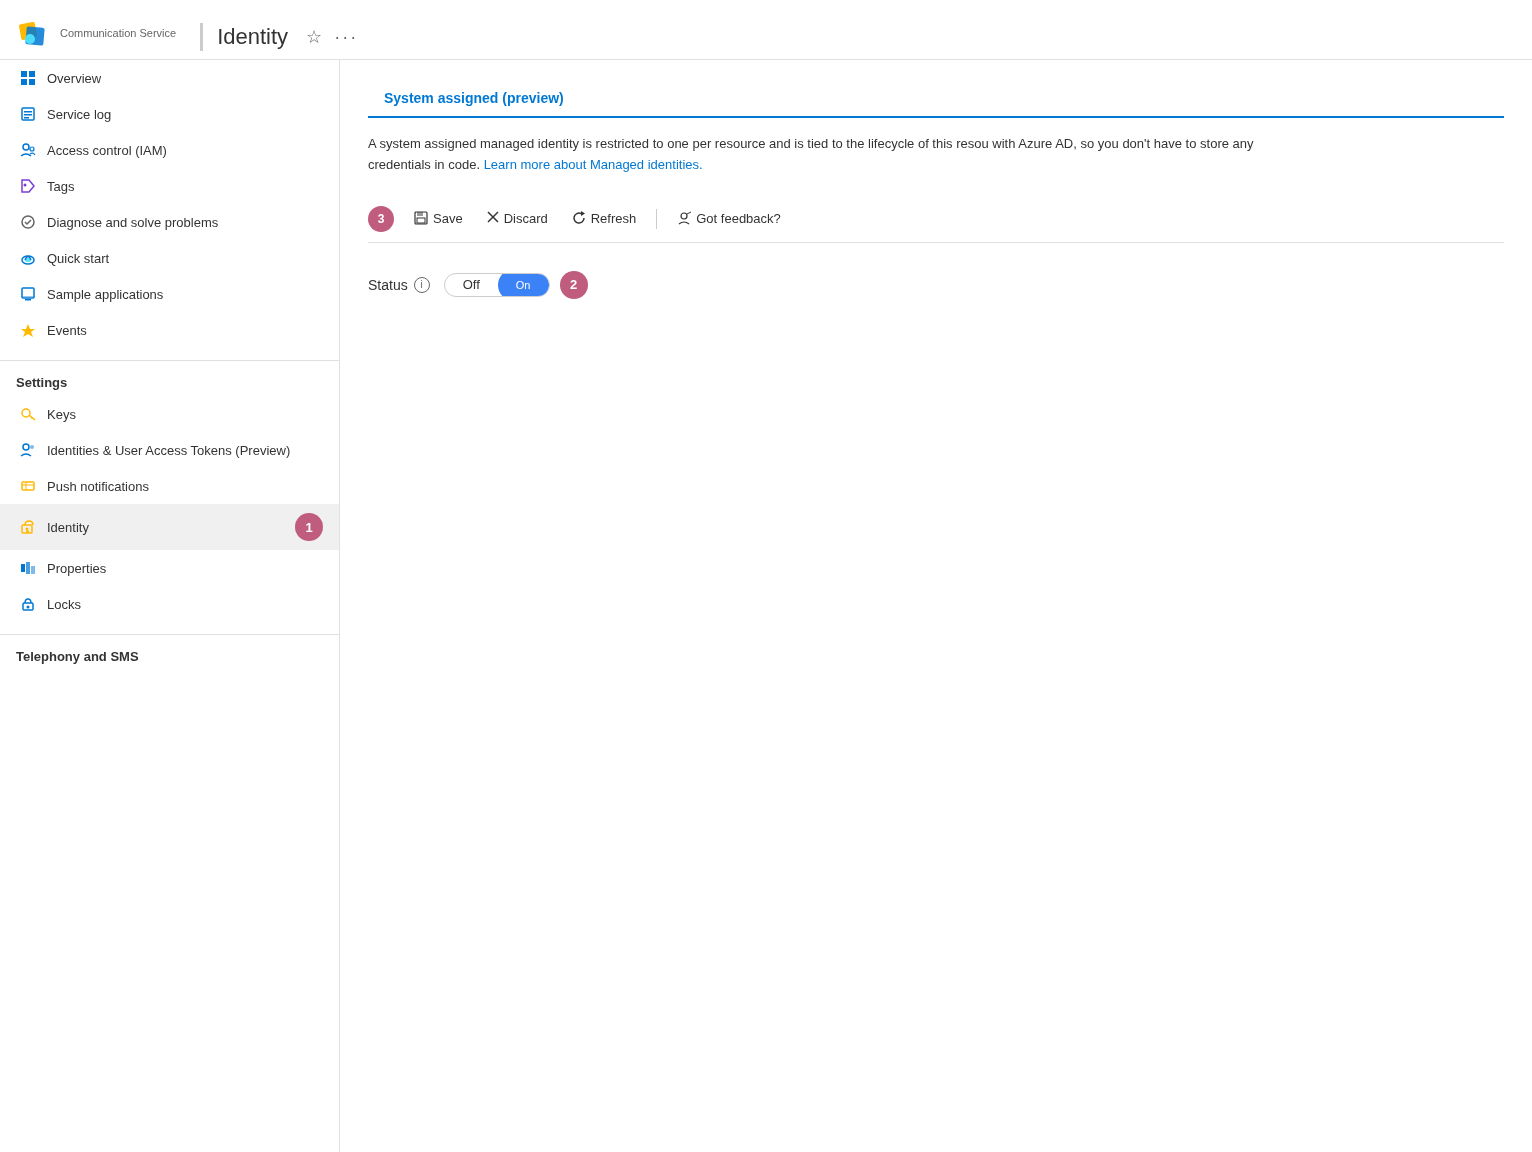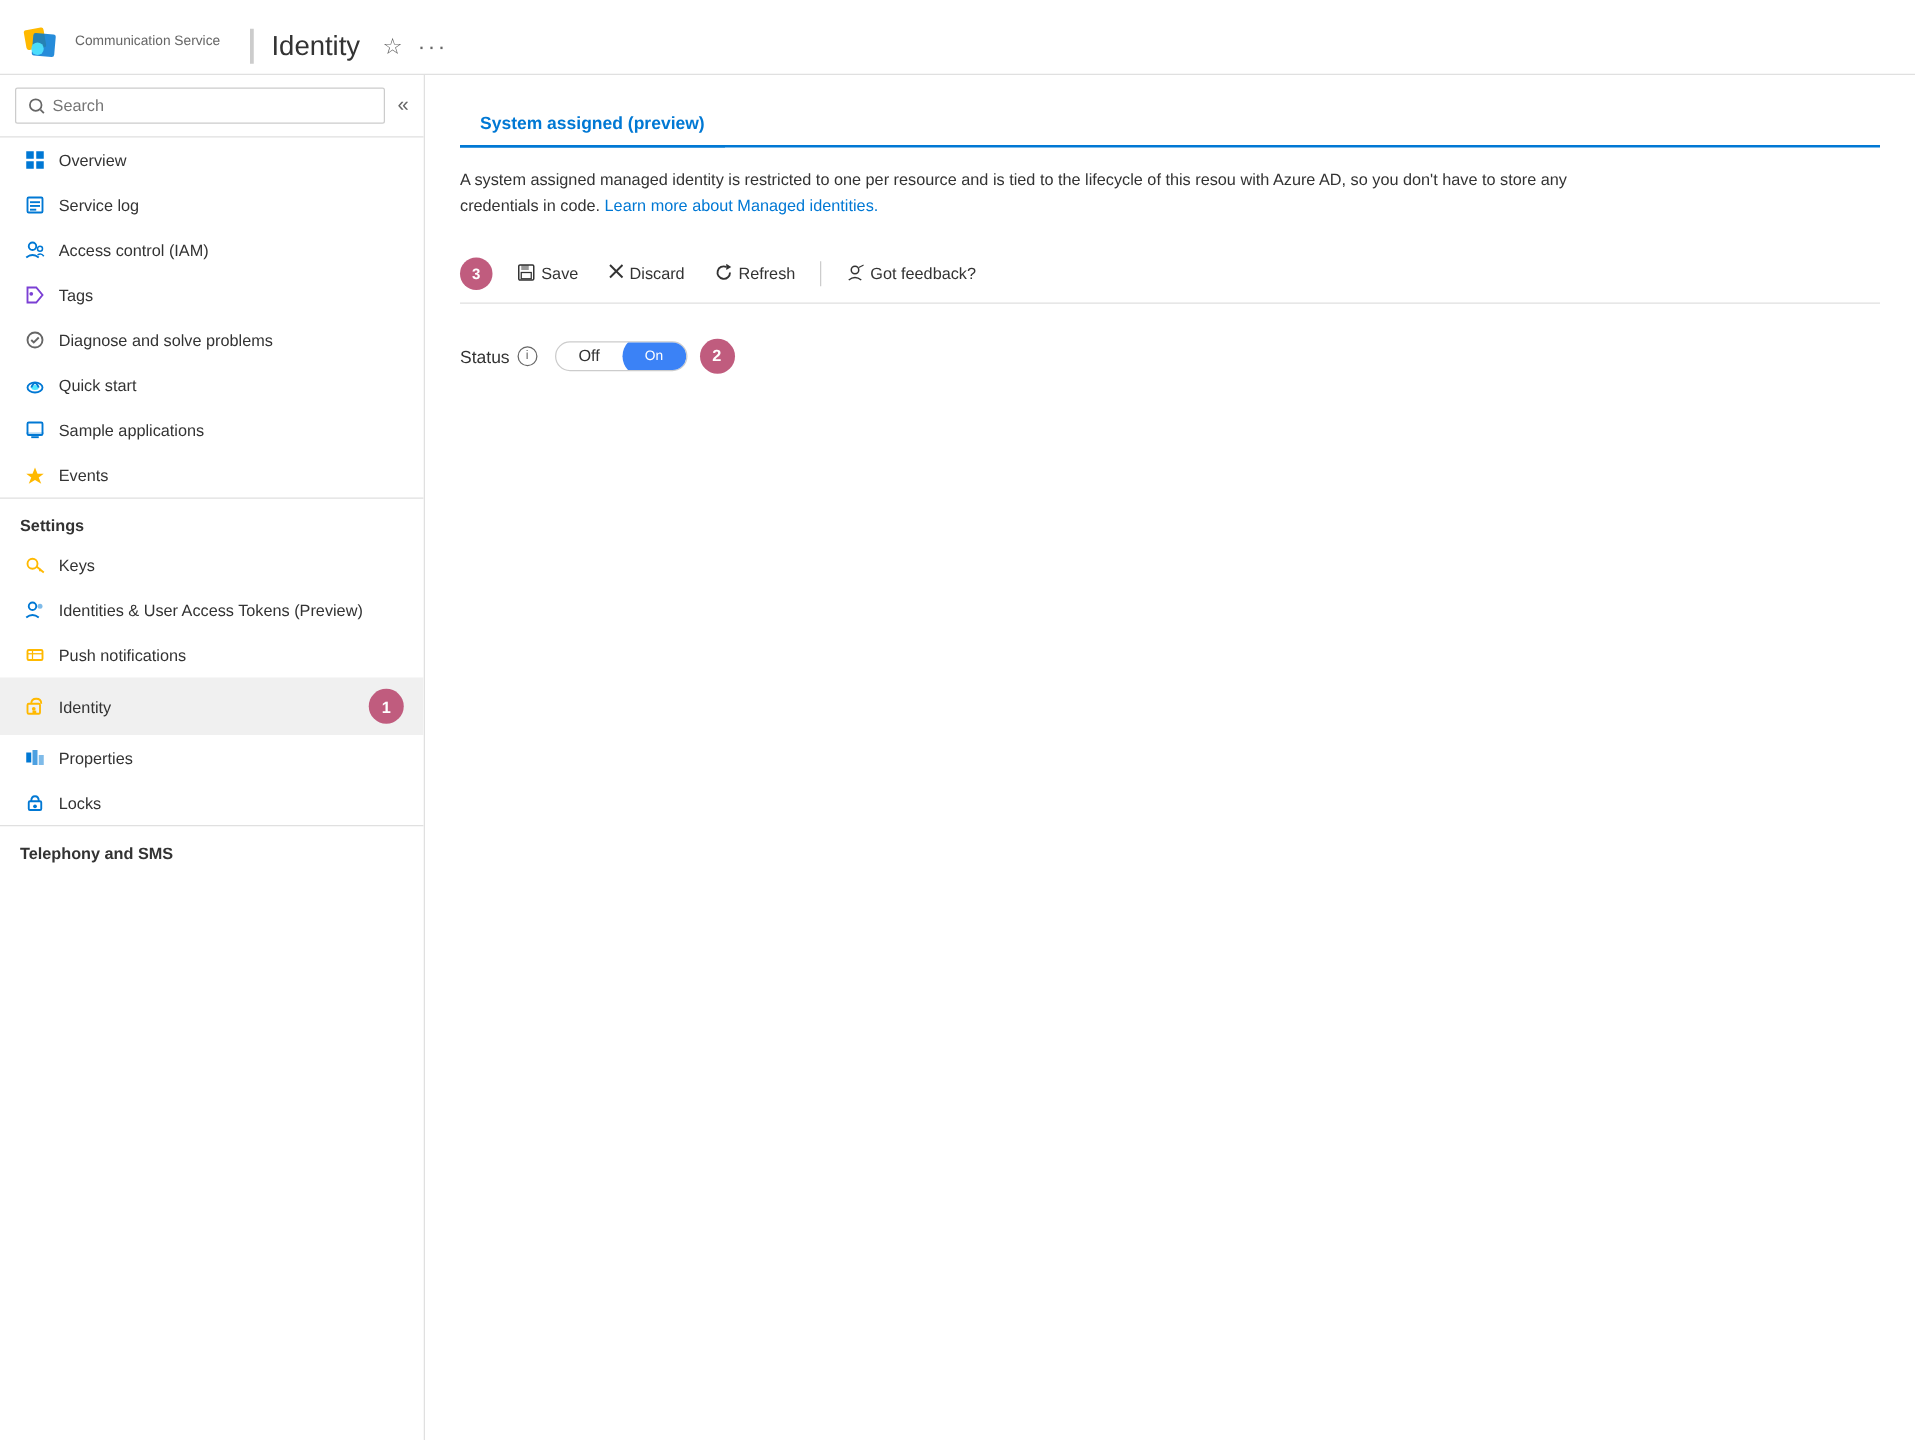"Search" div { html: <div> <div> <svg> <circle></circle> <line></line> </svg> <input> </div> <span>«</span> </div> -> none }
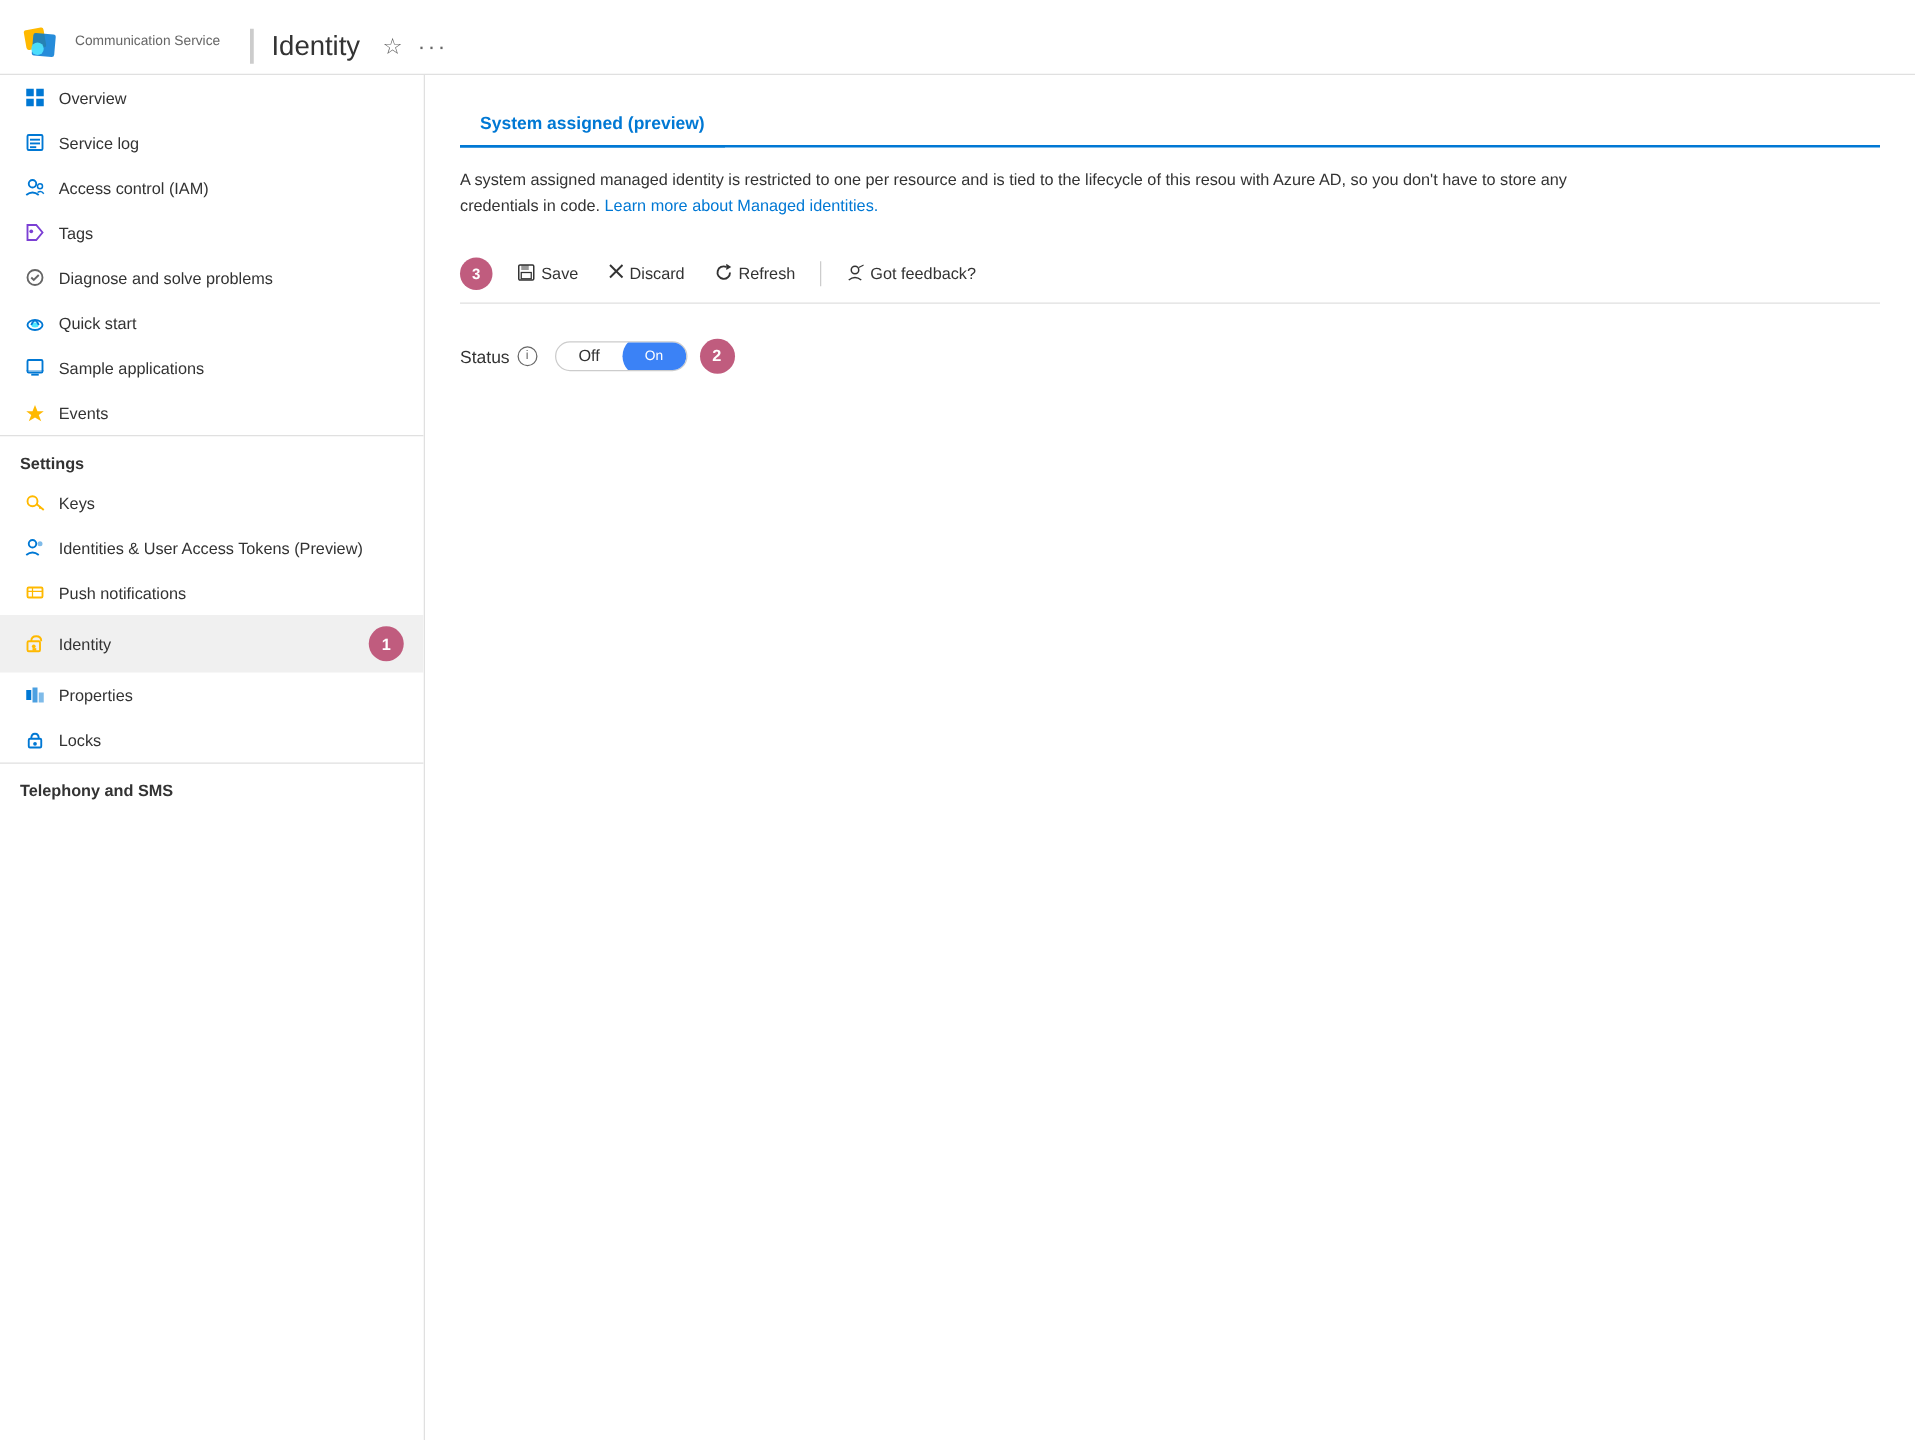"Settings" .section-header { margin-top: 0 -> 12px }
